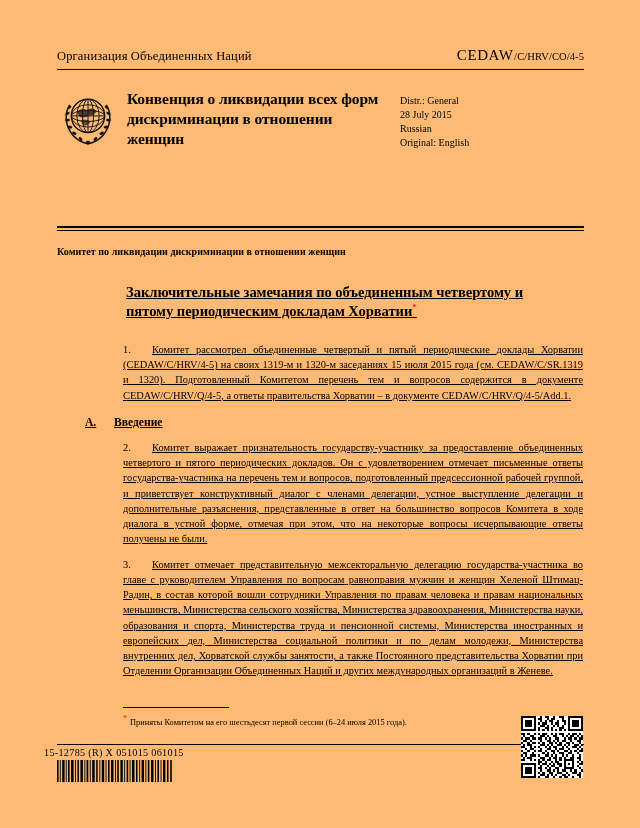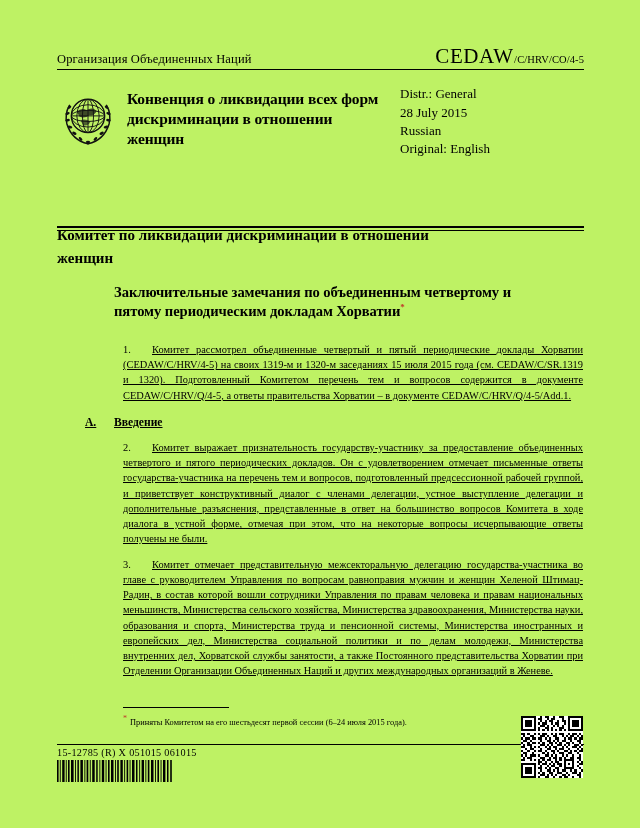"Организация Объединенных Наций" .page { background: #bef264 -> #fdba74 }
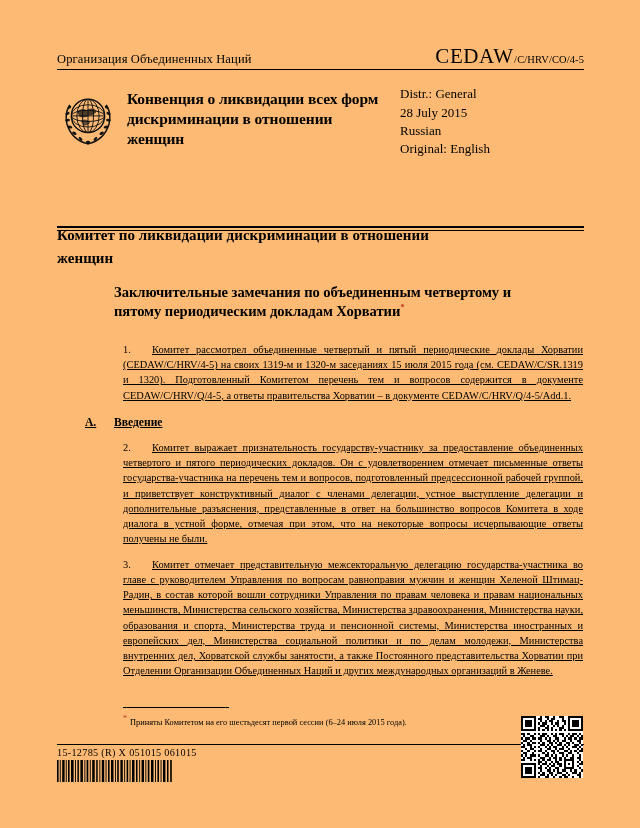"CEDAW" .symbol-main { font-size: 21px -> 15px }
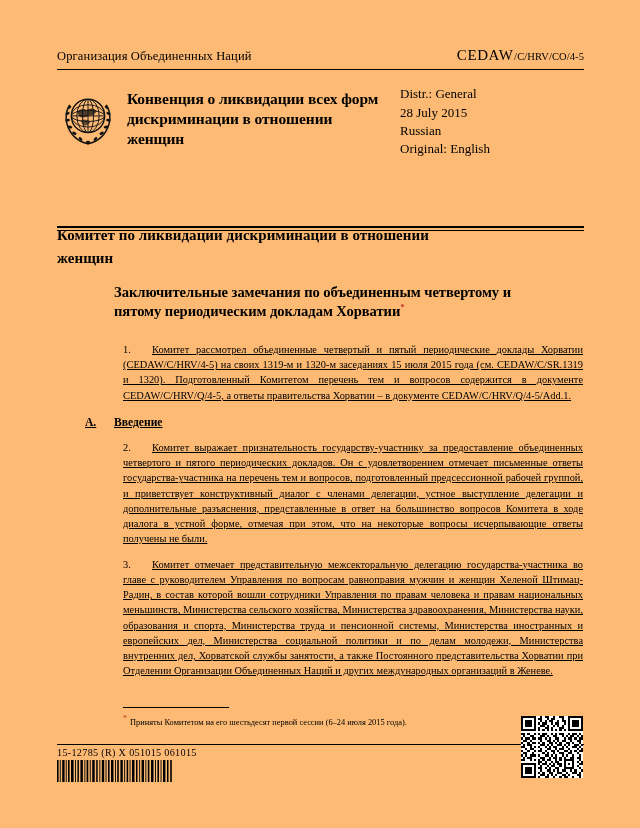"Distr.: General" .distr { font-size: 13px -> 10px }
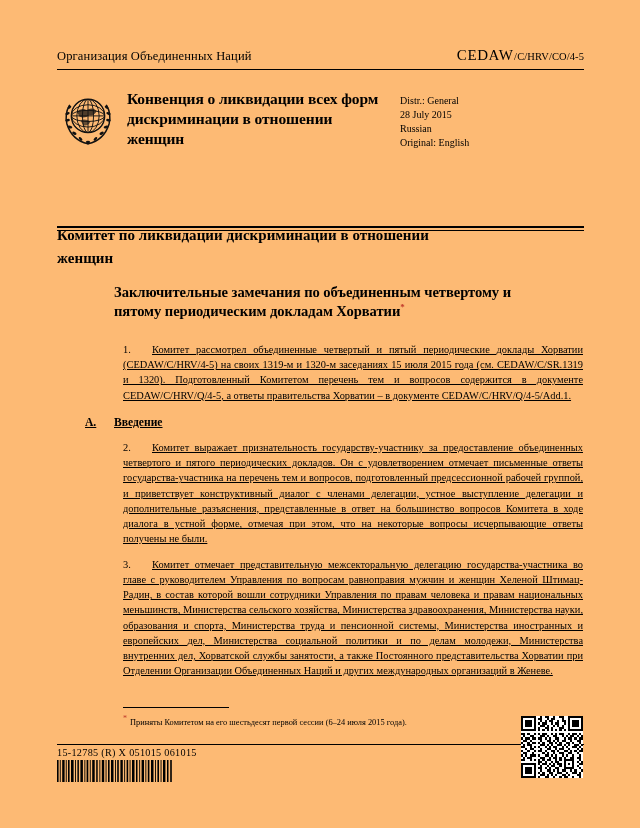"Комитет по ликвидации дискриминации в" .committee { font-size: 15px -> 10px; top: 224px -> 244px }
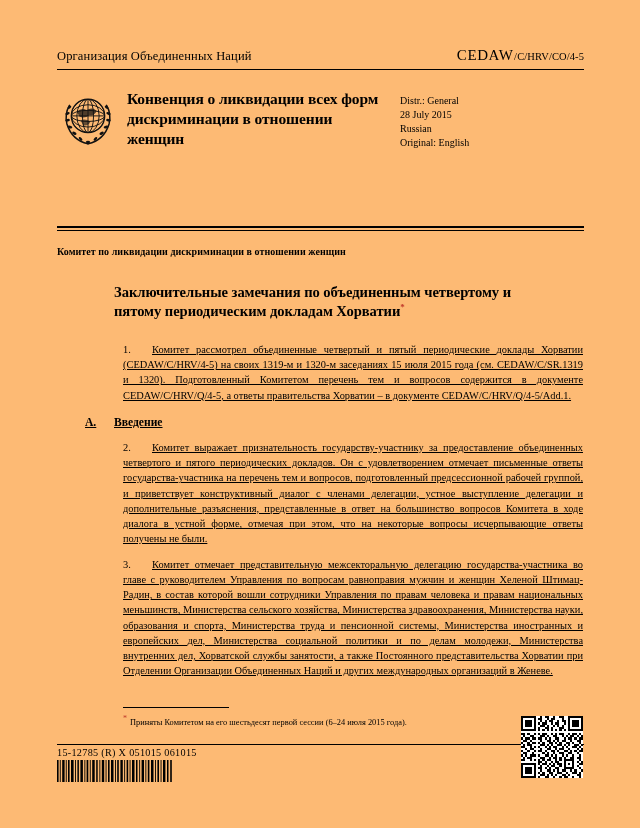"Заключительные замечания по объединенным" .doc-title { left: 114px -> 126px; text-decoration: none -> underline }
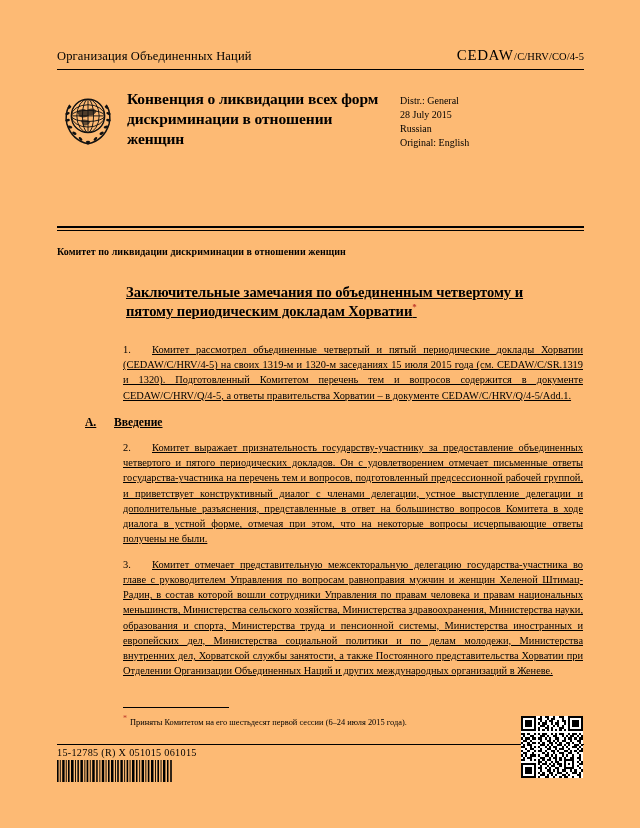"15-12785 (R) X 051015 061015" .jobnum { left: 57px -> 44px }
